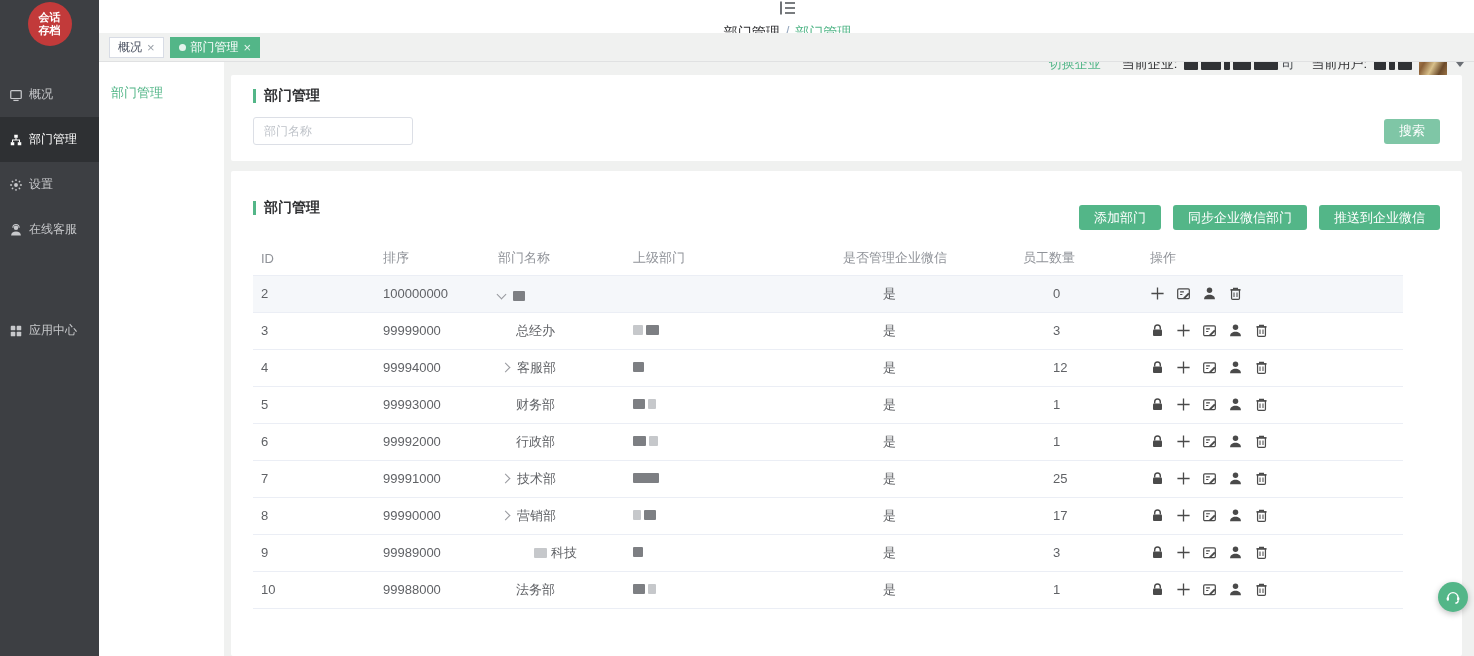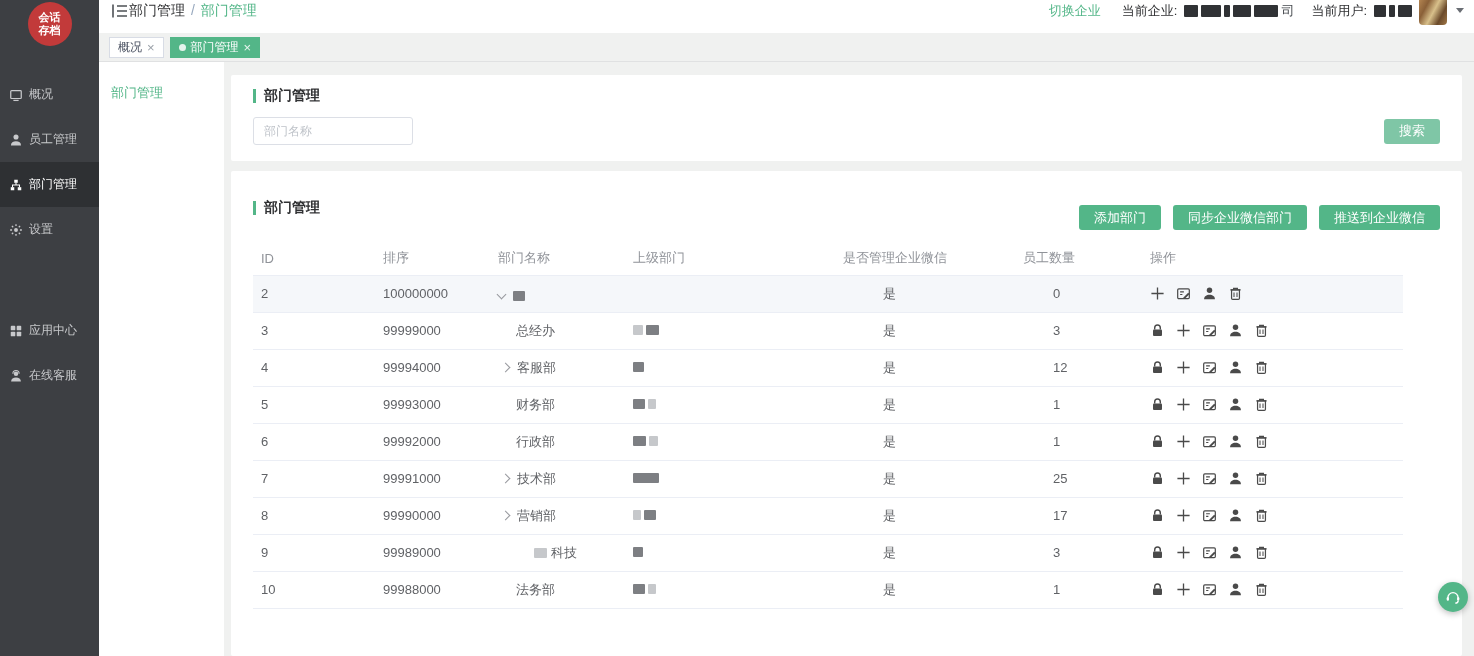"部门管理 / 部门管理" .topbar { flex-direction: none -> column; gap: none -> 8px }
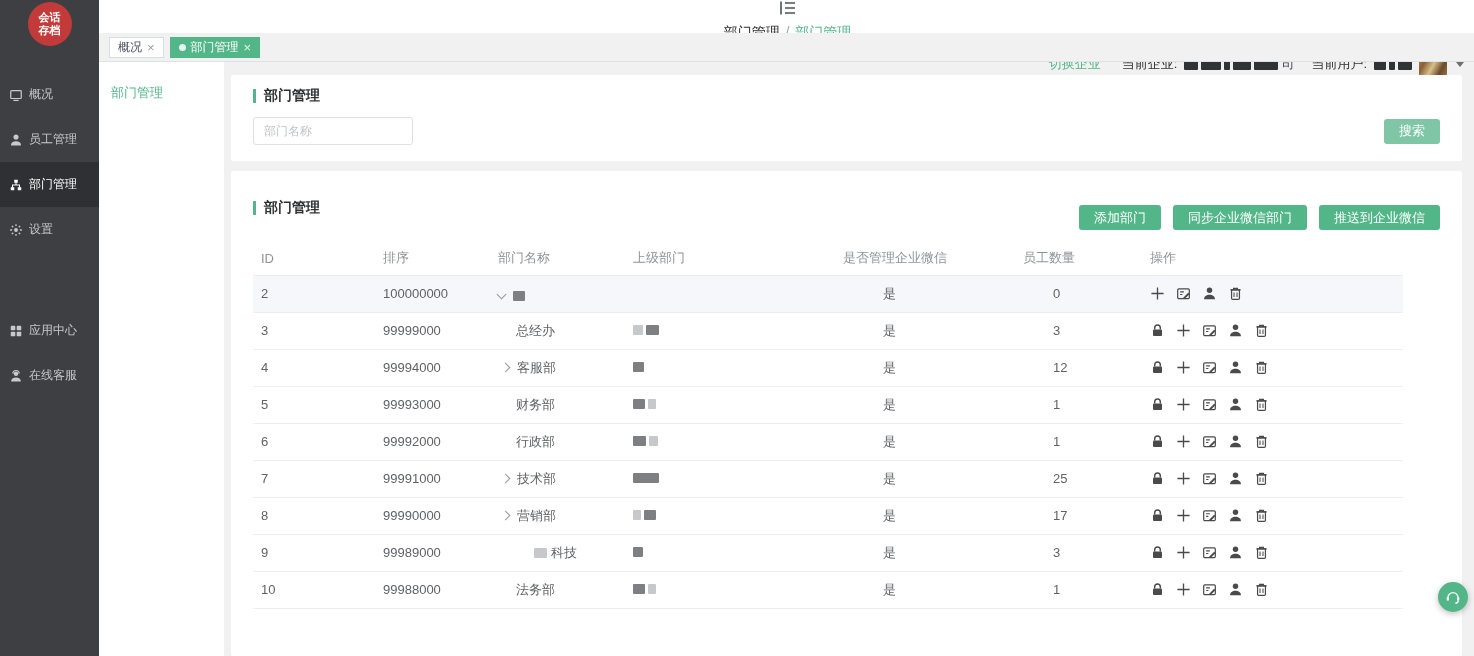"员工管理" div.nav-item { html: <div> <svg> <circle></circle> <path></path> </svg> <span>员工管理</span> </div> -> none }
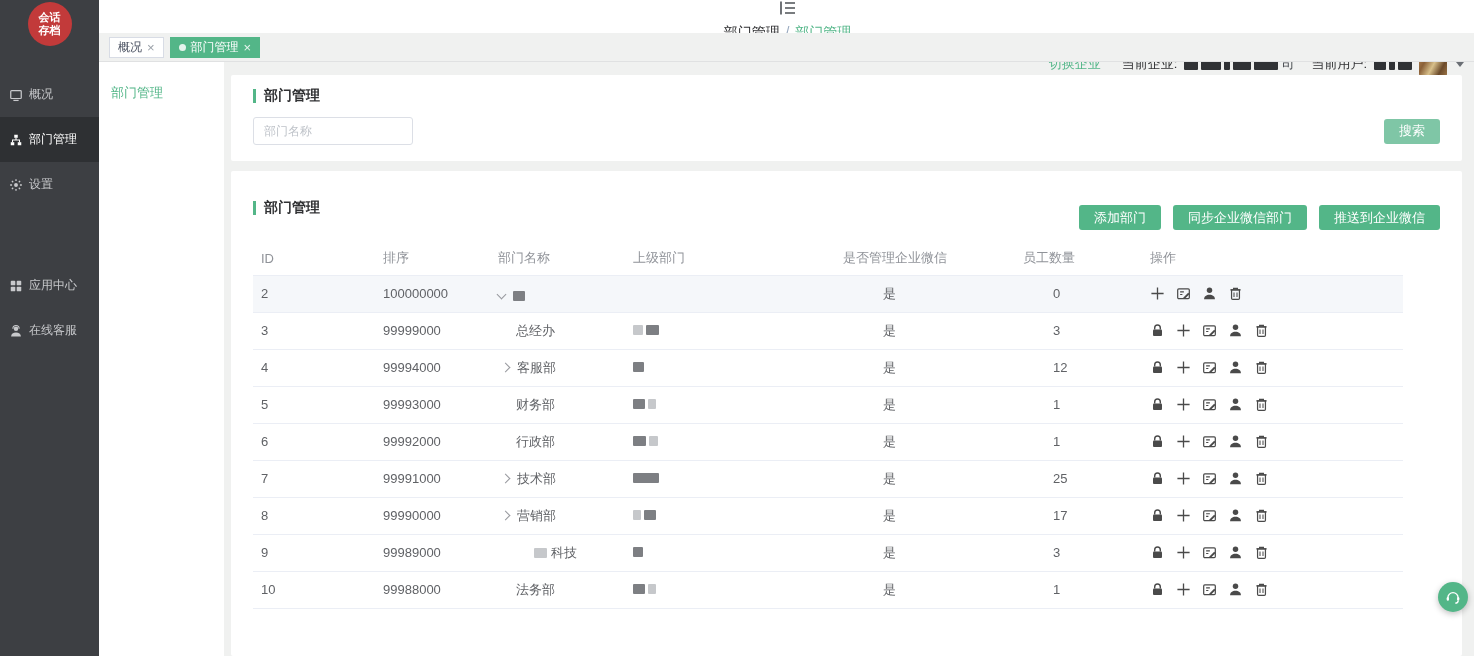"应用中心" div.nav-item { order: before "在线客服" -> after "在线客服" }
